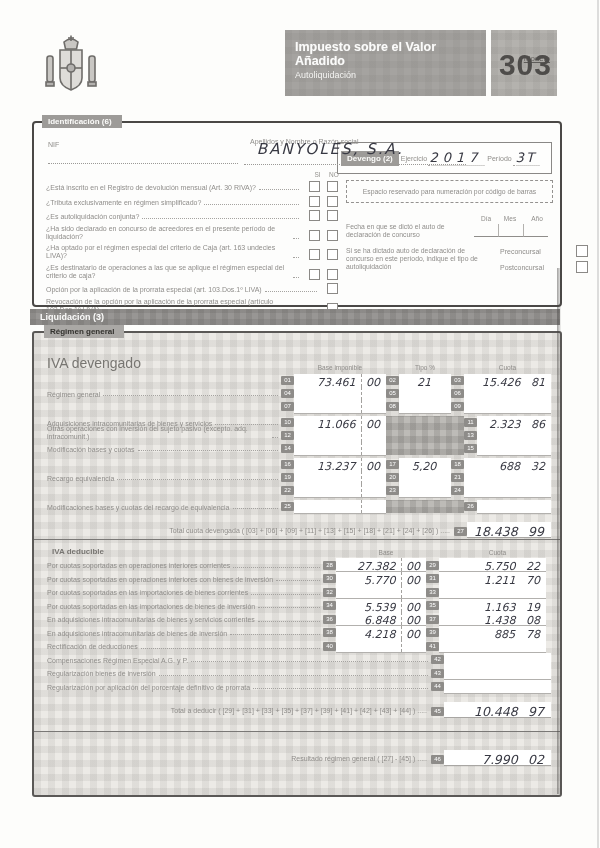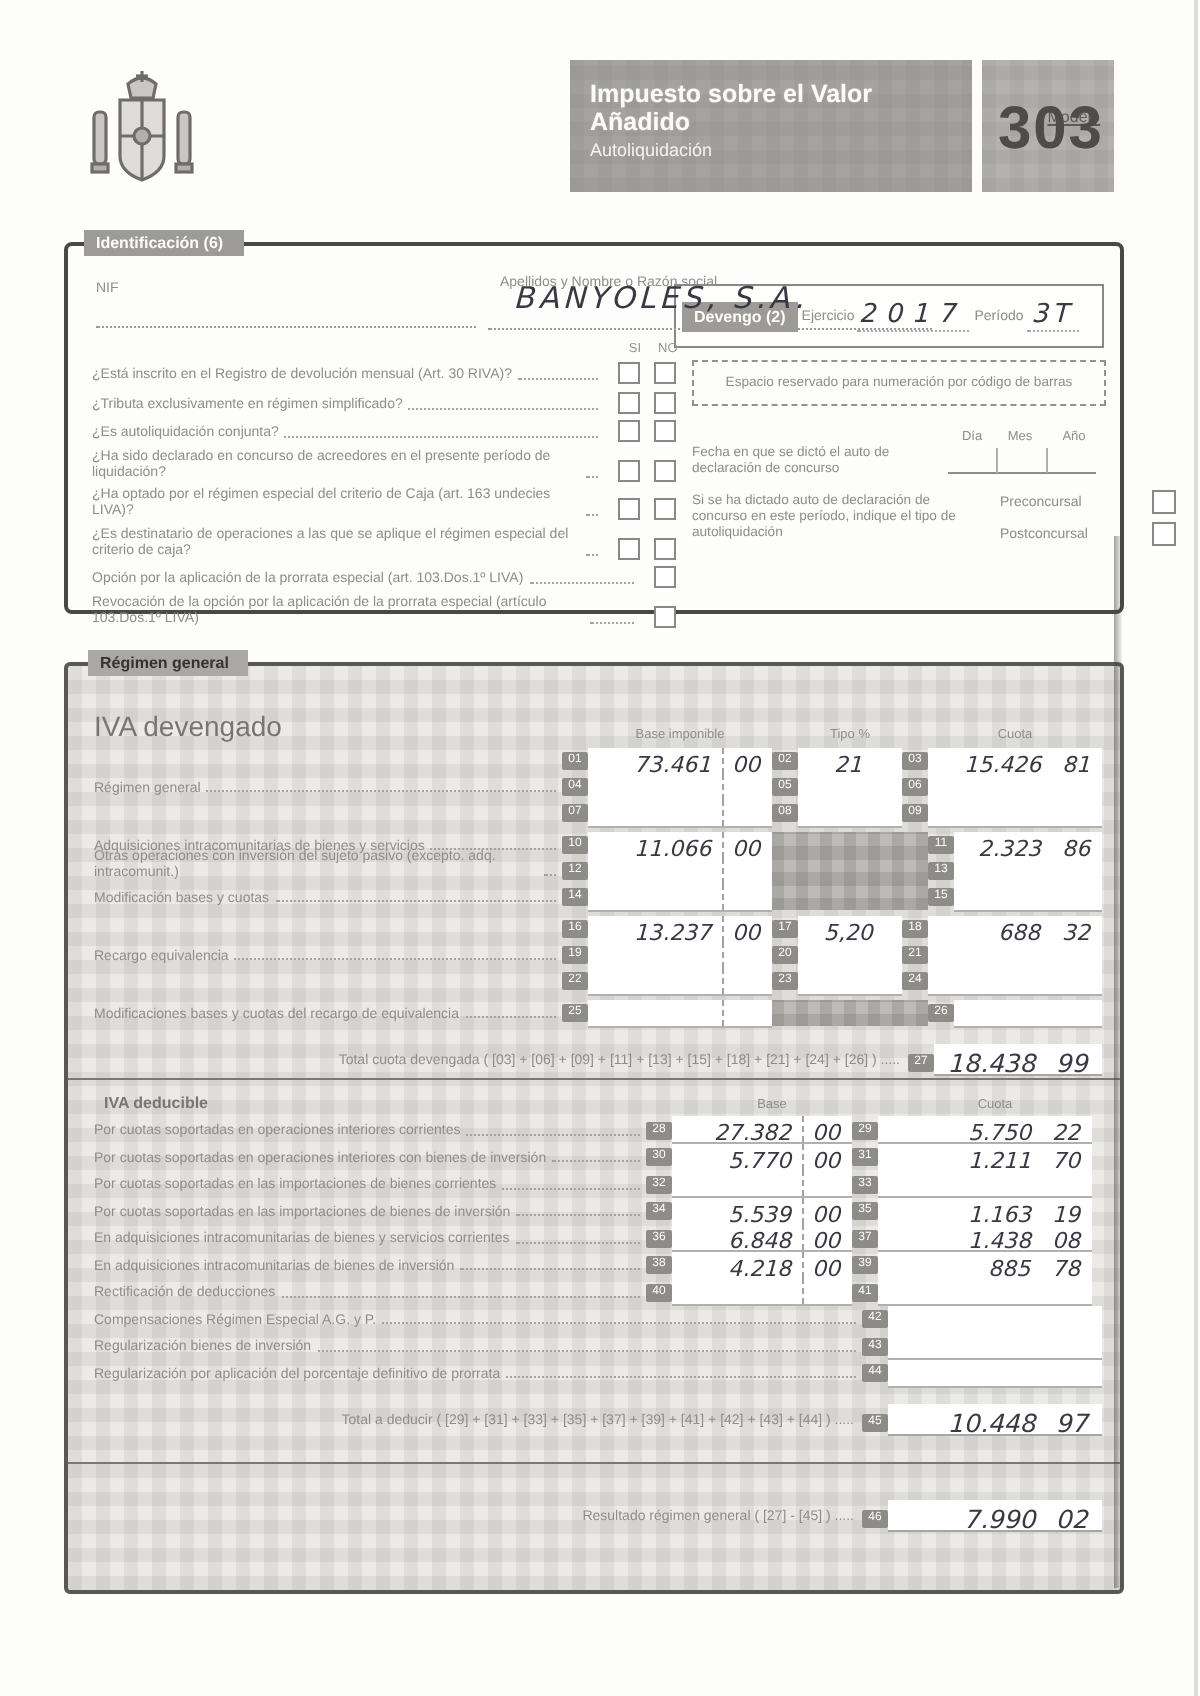"Liquidación (3)" div.liqbar { html: none -> <div> <span>Liquidación (3)</span> </div> }
